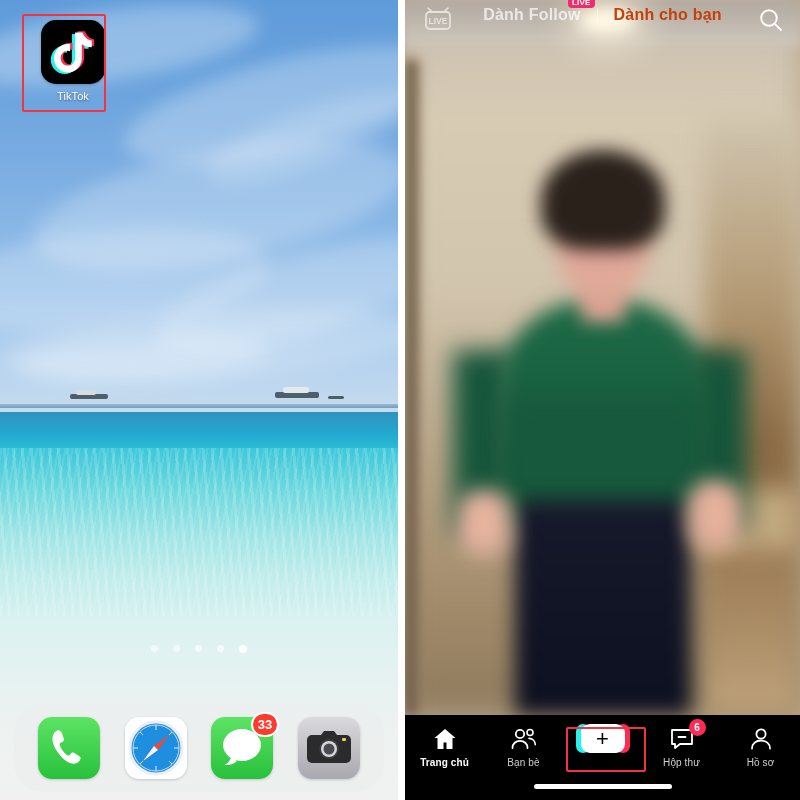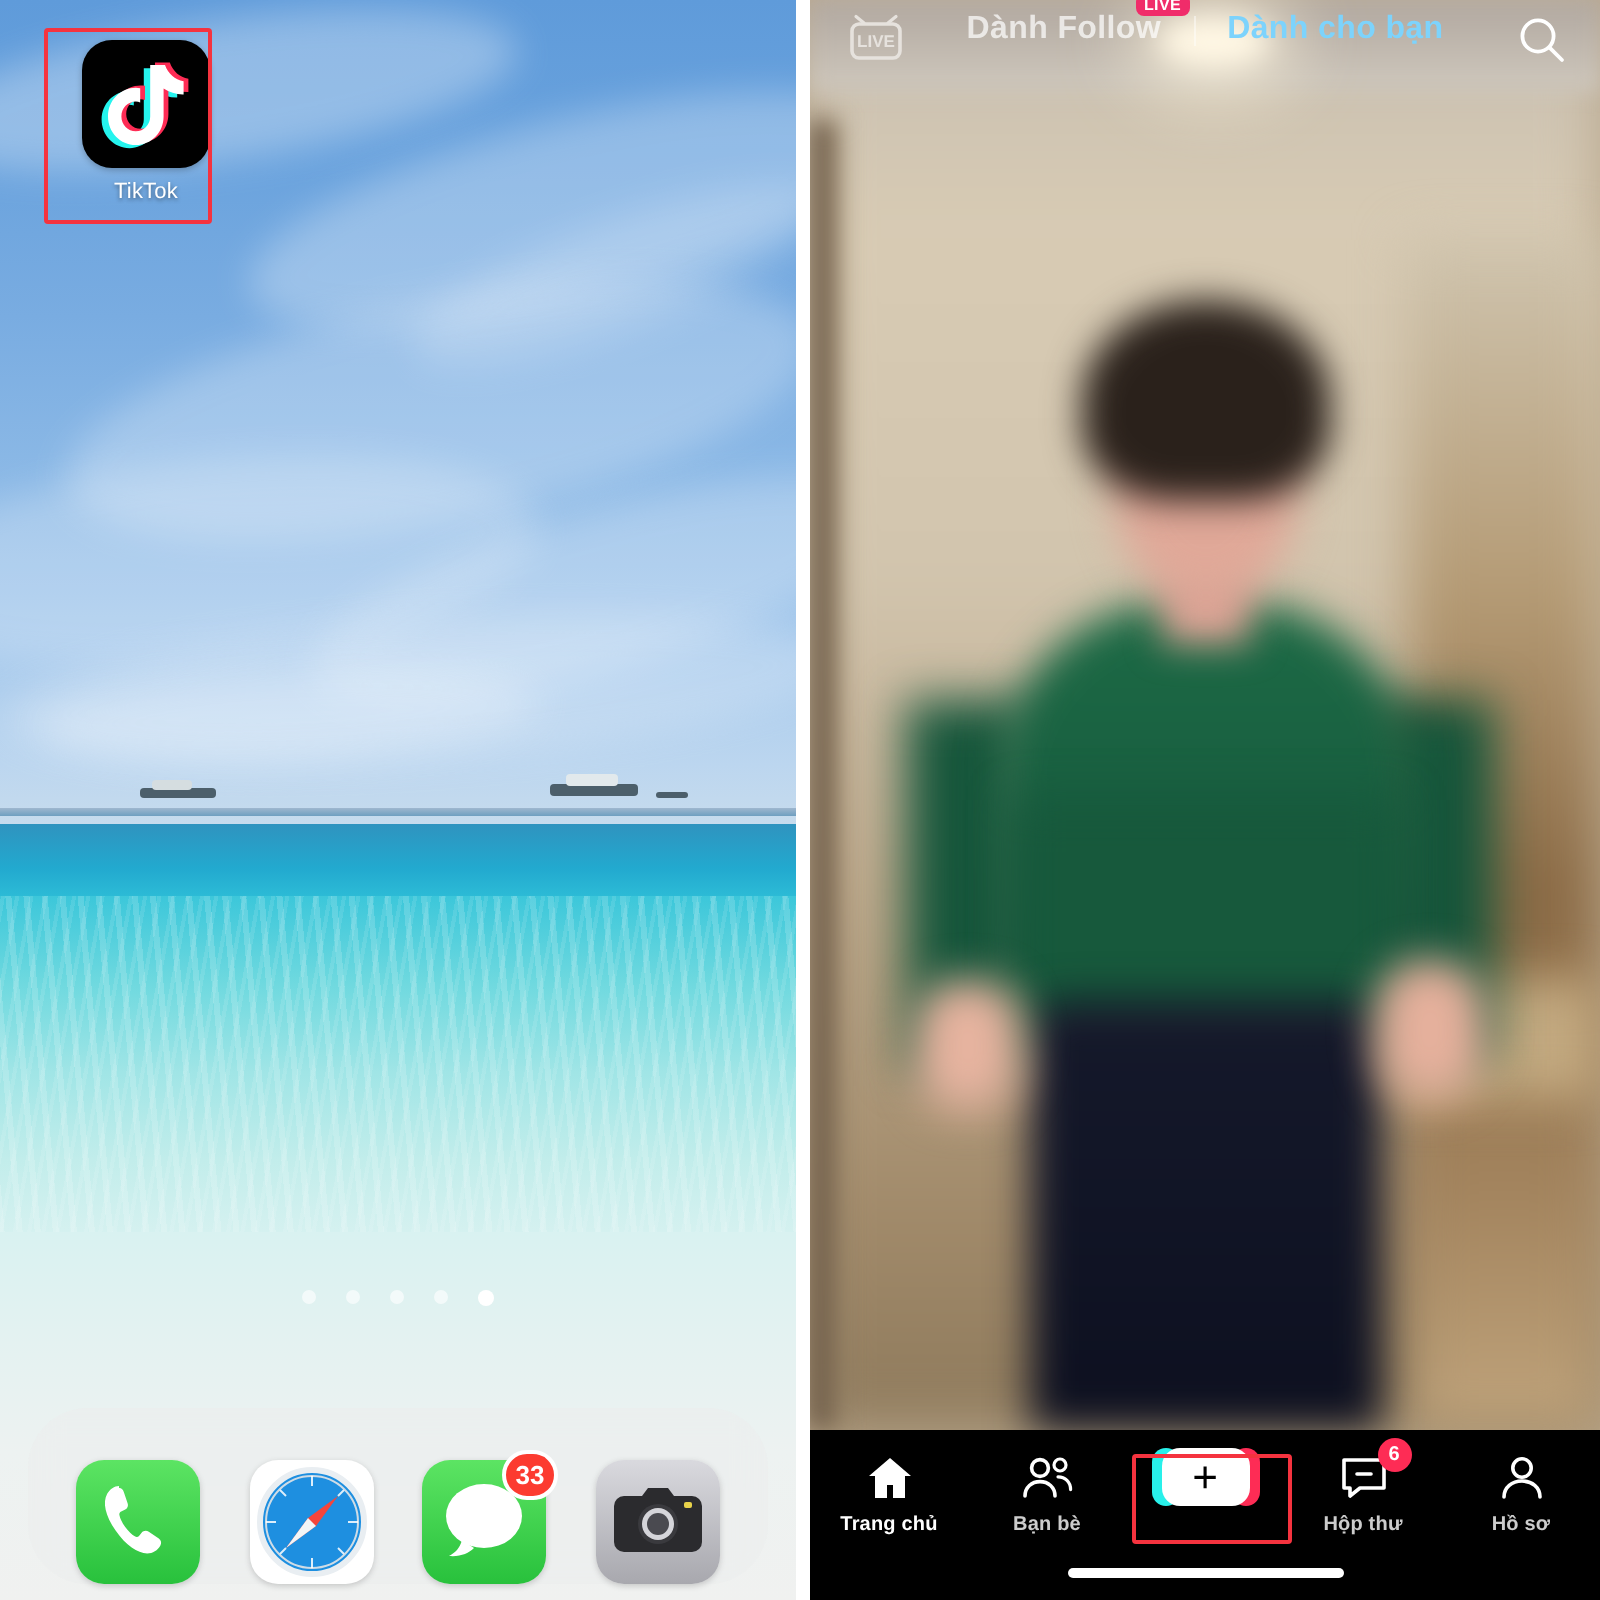"Dành cho bạn" .tt-tab.active { color: #7dd3fc -> #c2410c }
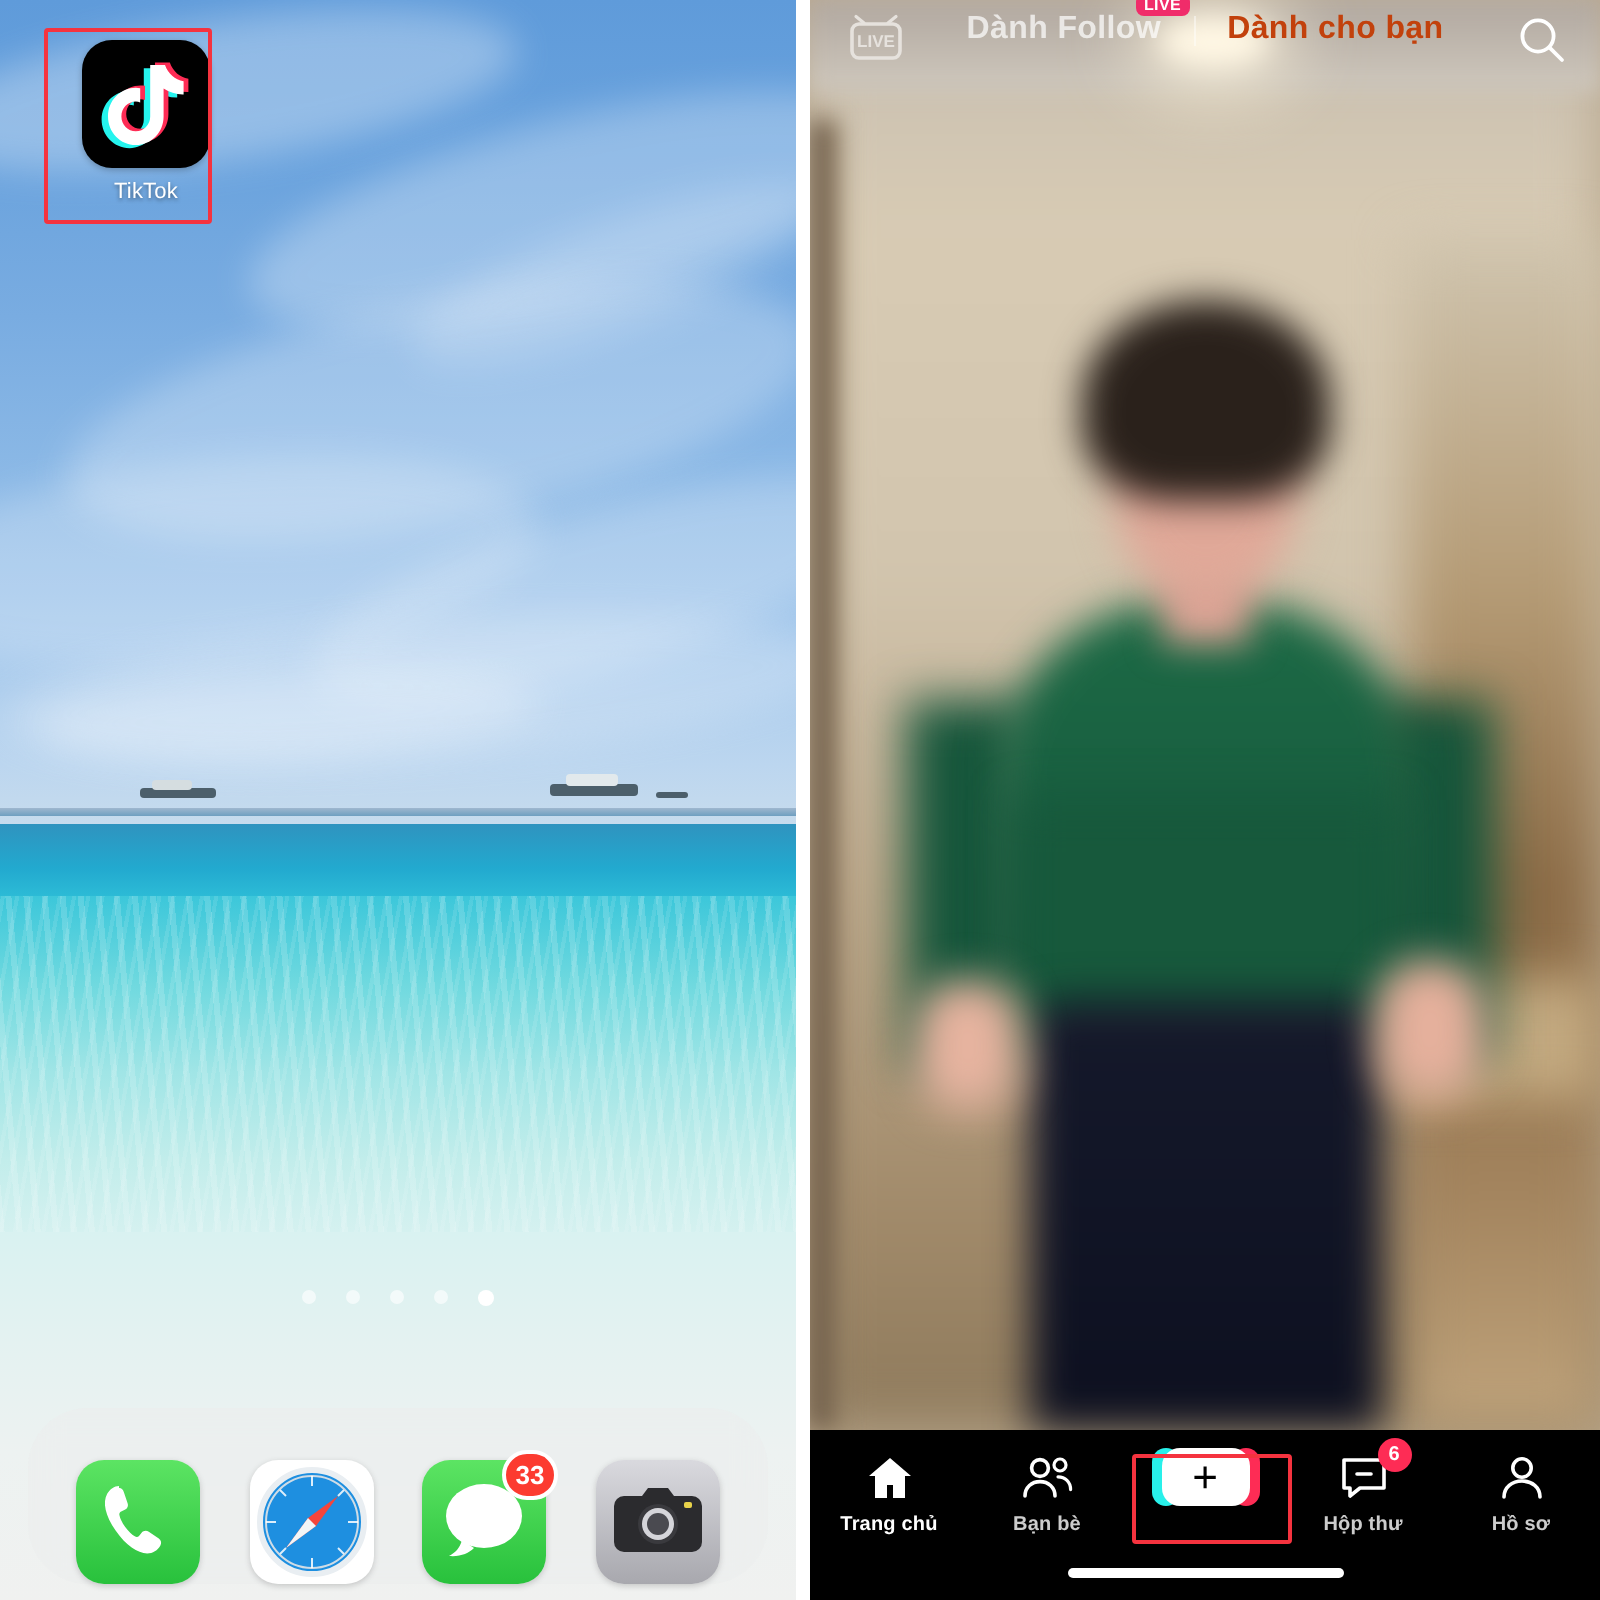"33" .dock { align-items: flex-end -> center }
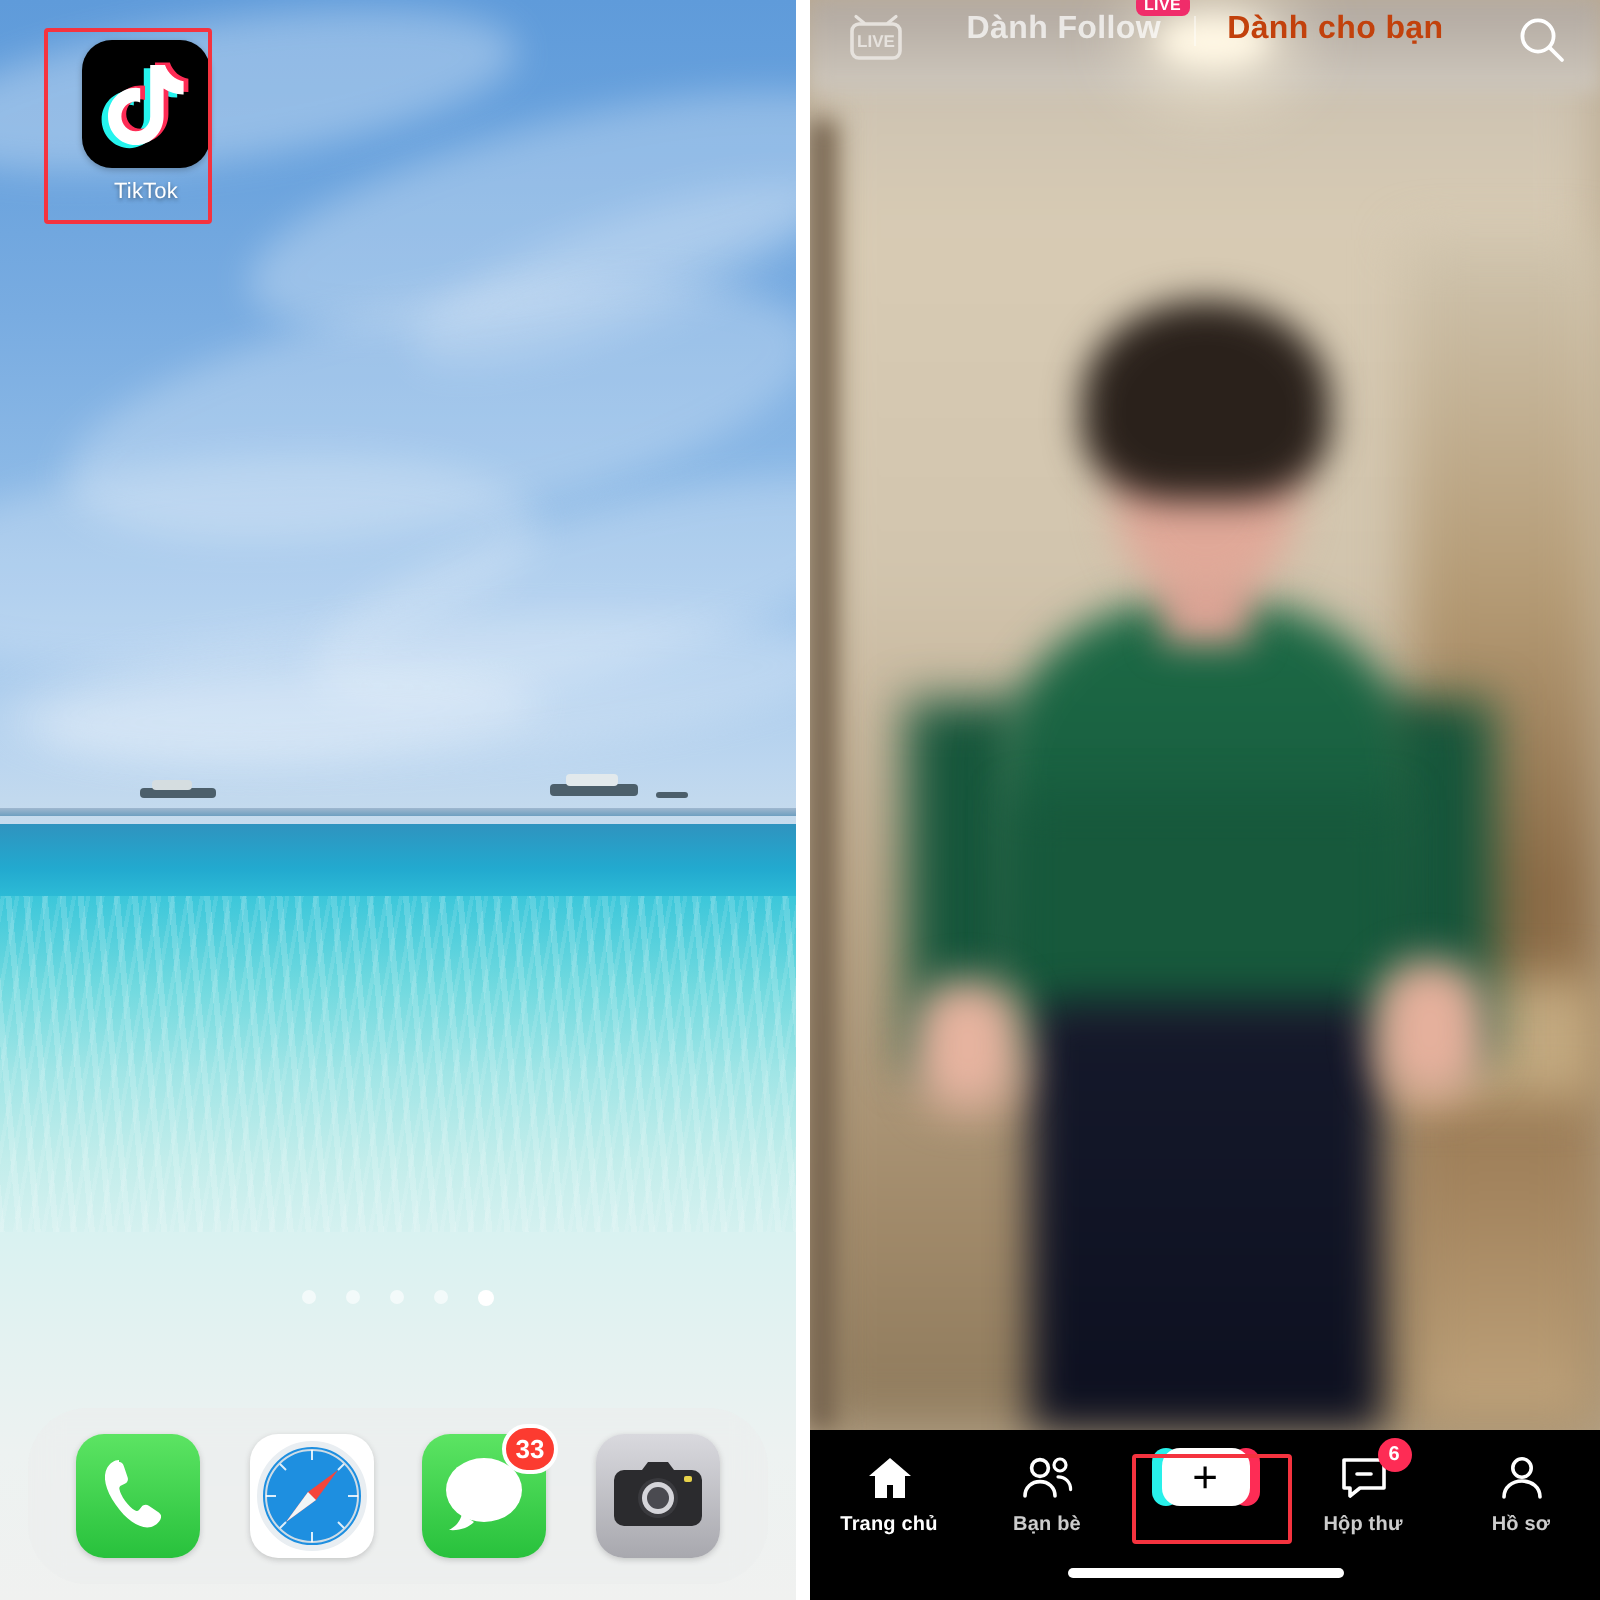"Bạn bè" .nav-label.dim { font-weight: 700 -> 400 }
